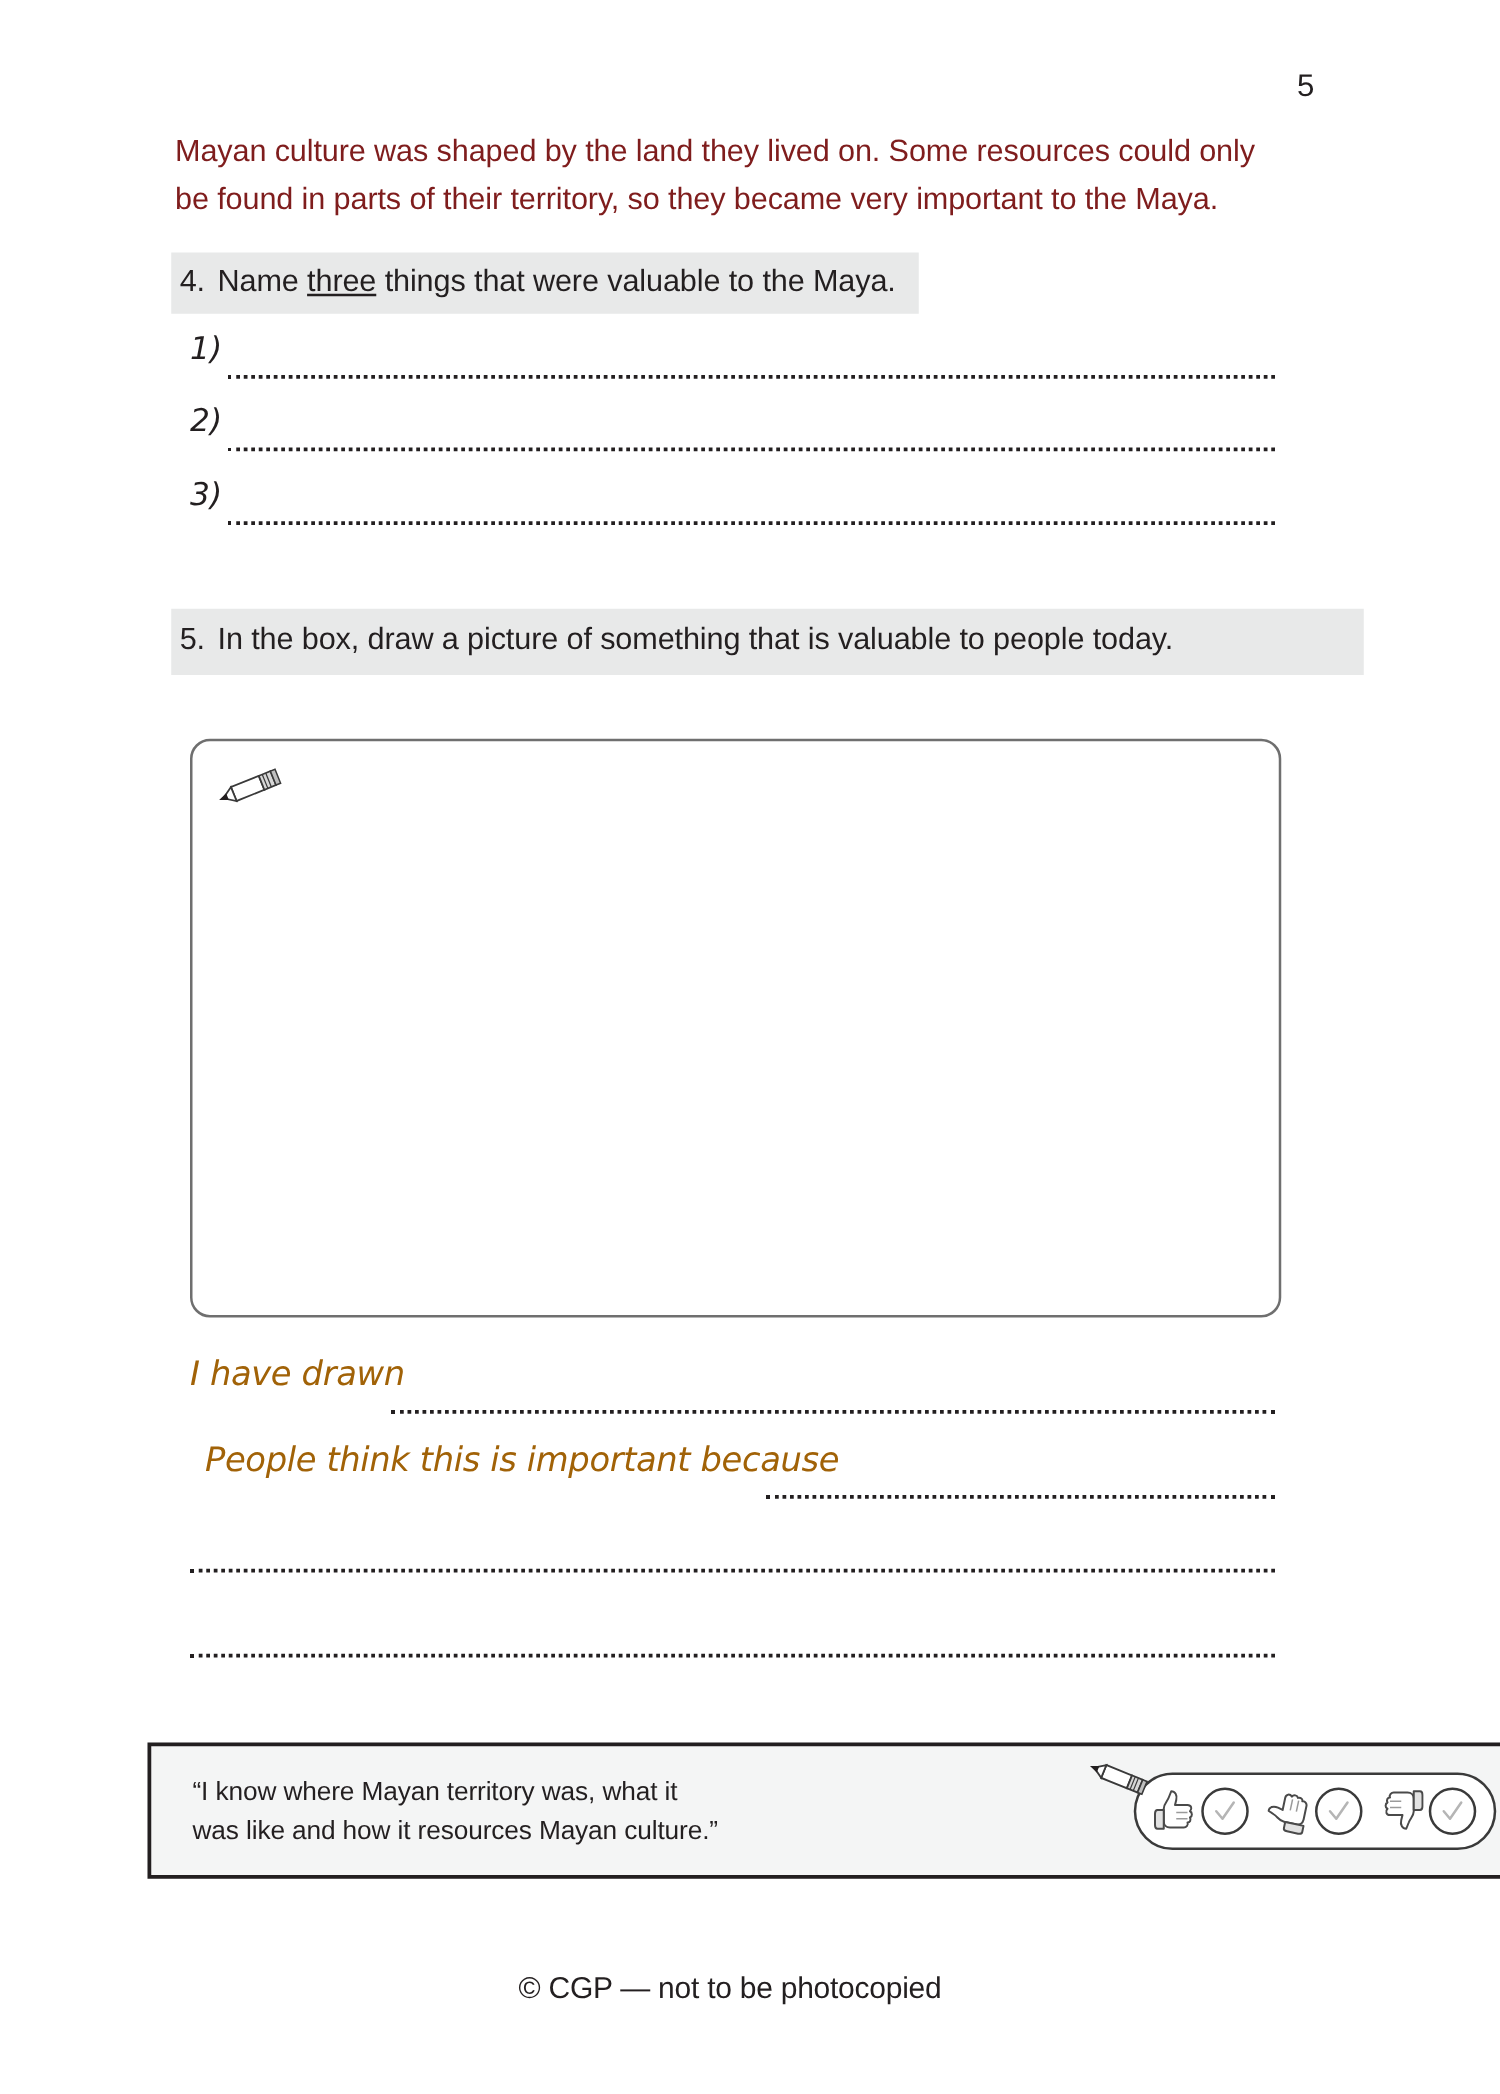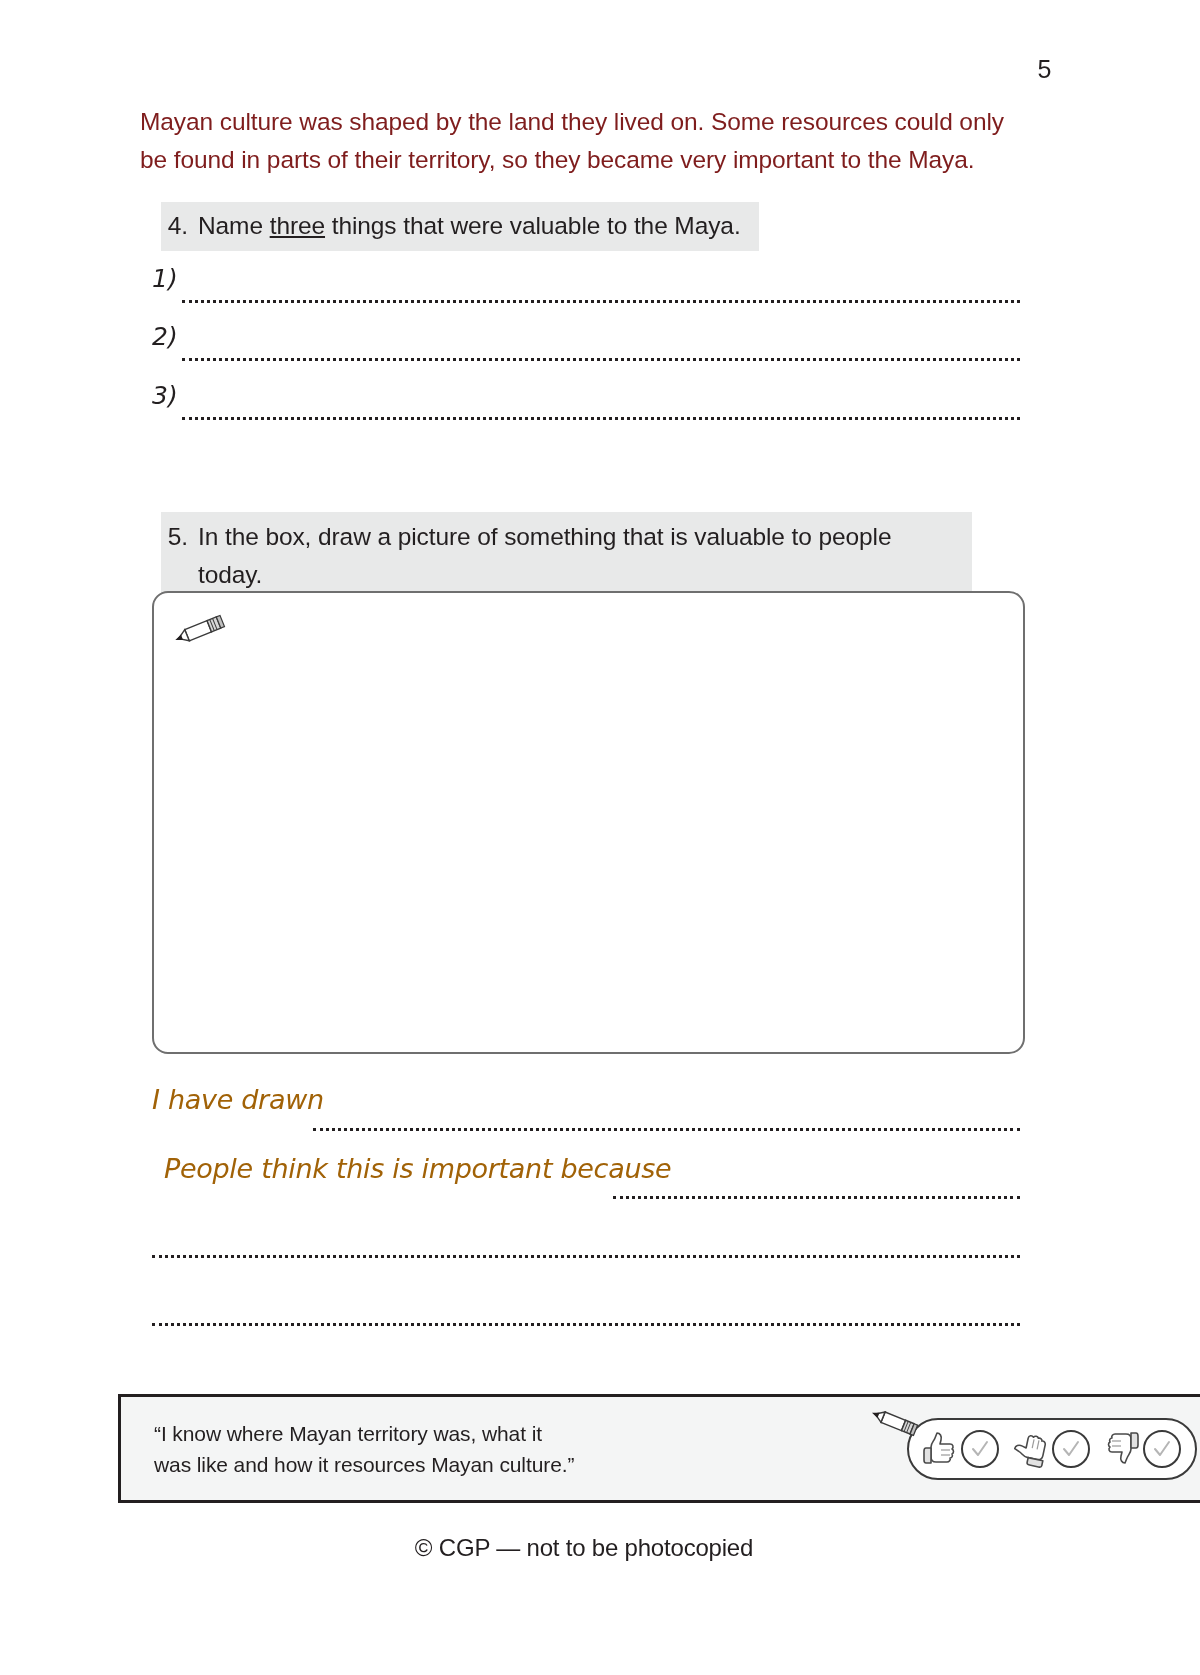"4. Name three things that" .qbanner { margin-left: 24px -> none }
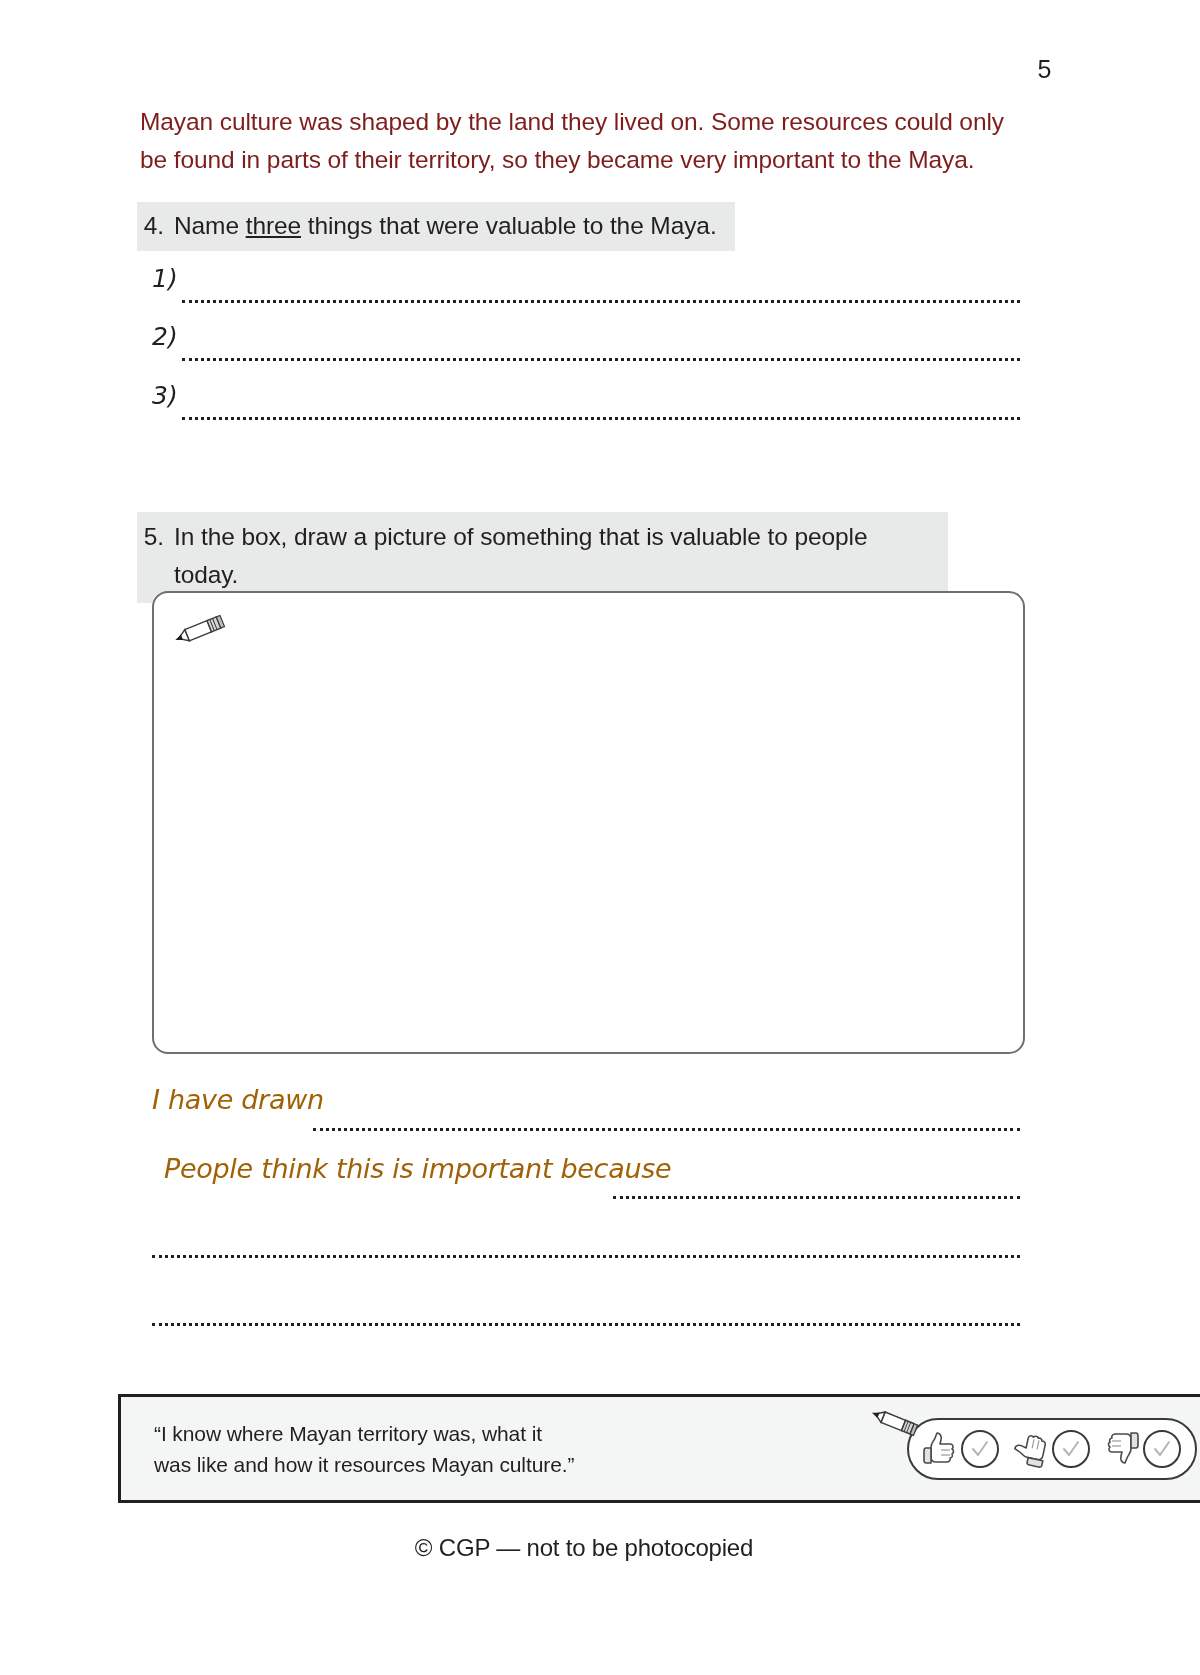"5. In the box, draw" #q5-banner { top: 512px -> 487px; width: 811px -> 954px }
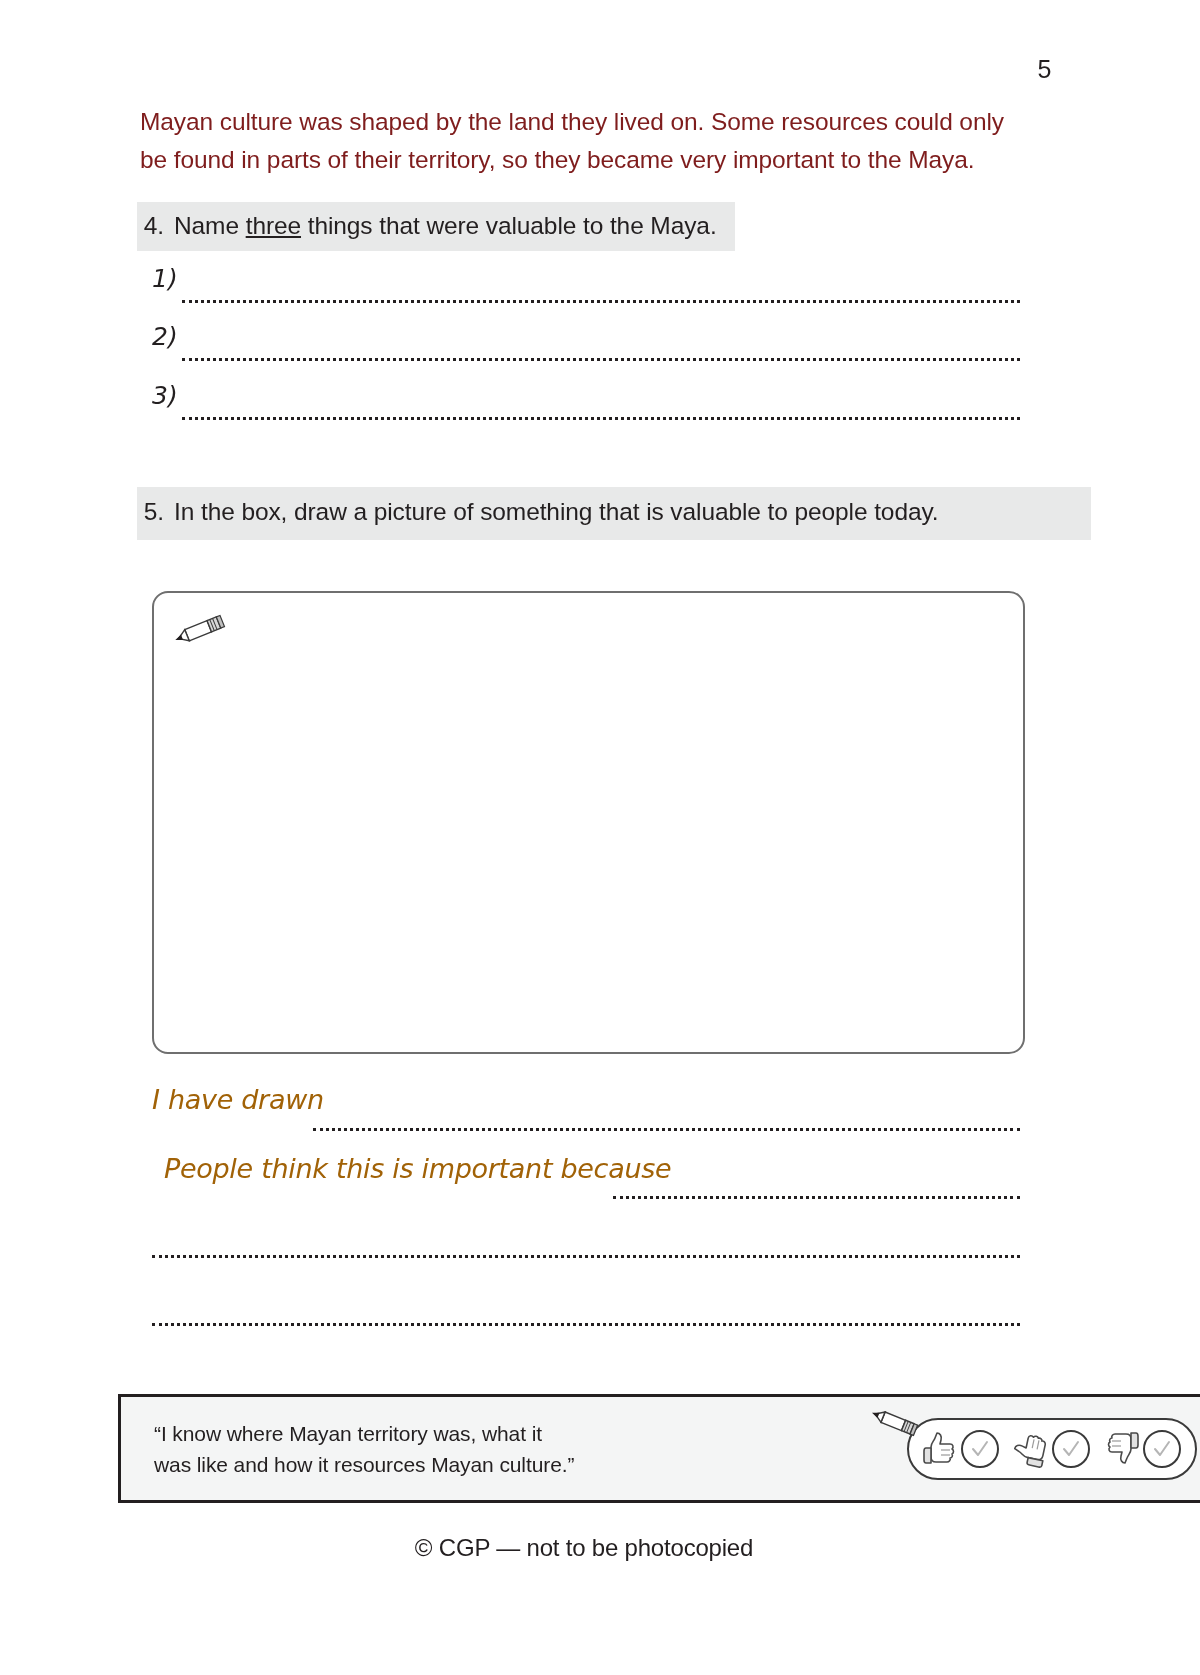"© CGP — not to" .footer { top: 1534px -> 1577px }
